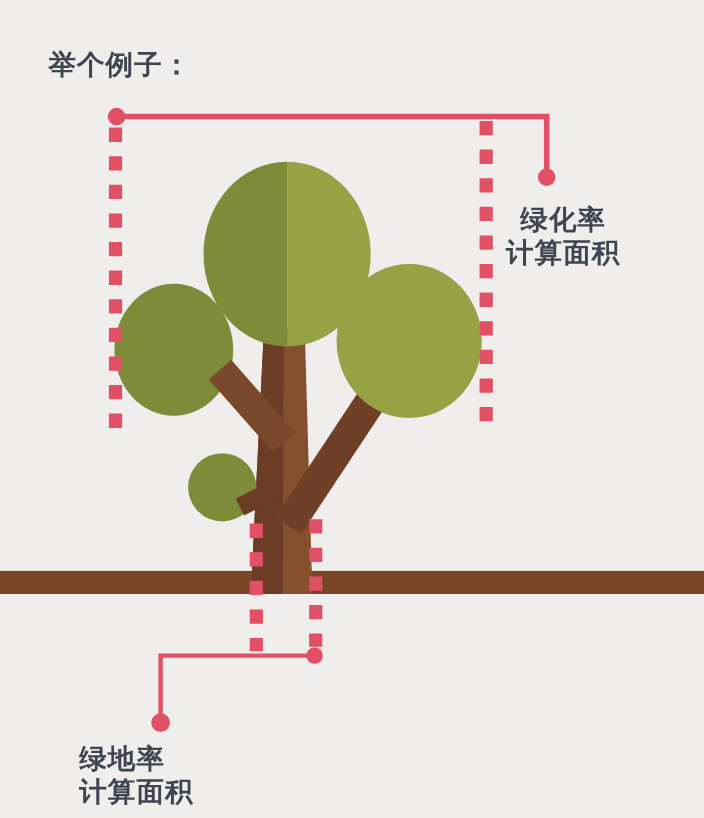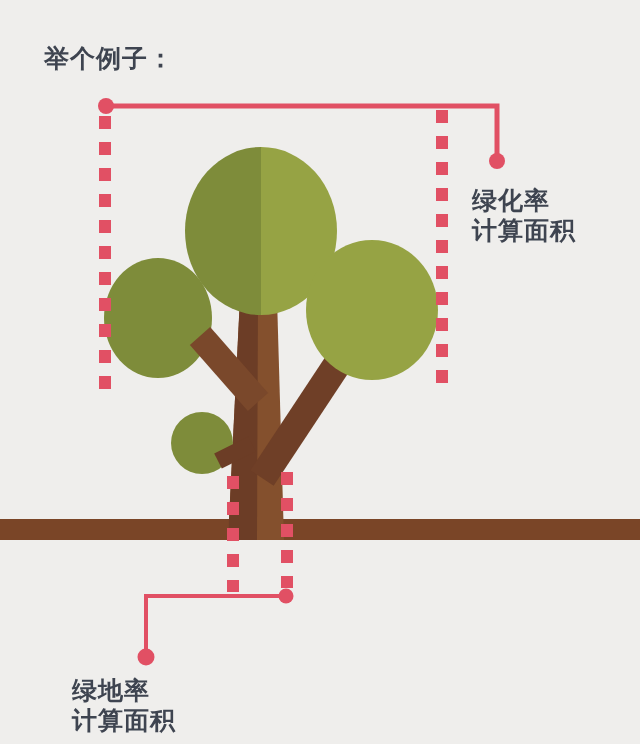"绿化率" .anno-label.right-label { left: 472px -> 460px; text-align: none -> center }
